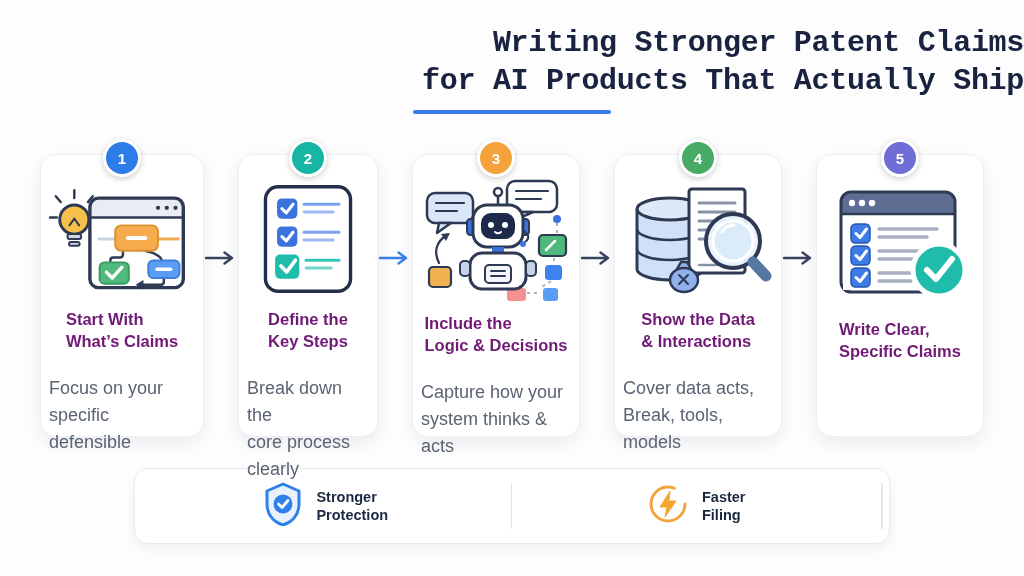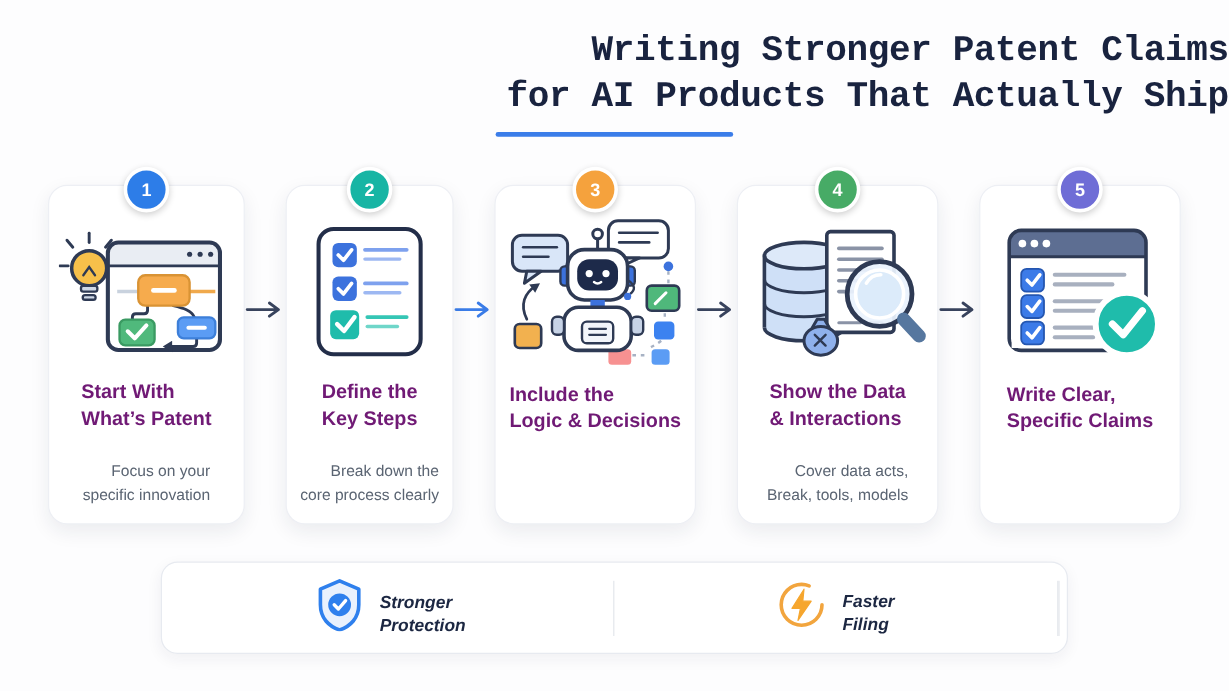"What’s Patent" span { text: Patent -> Claims }
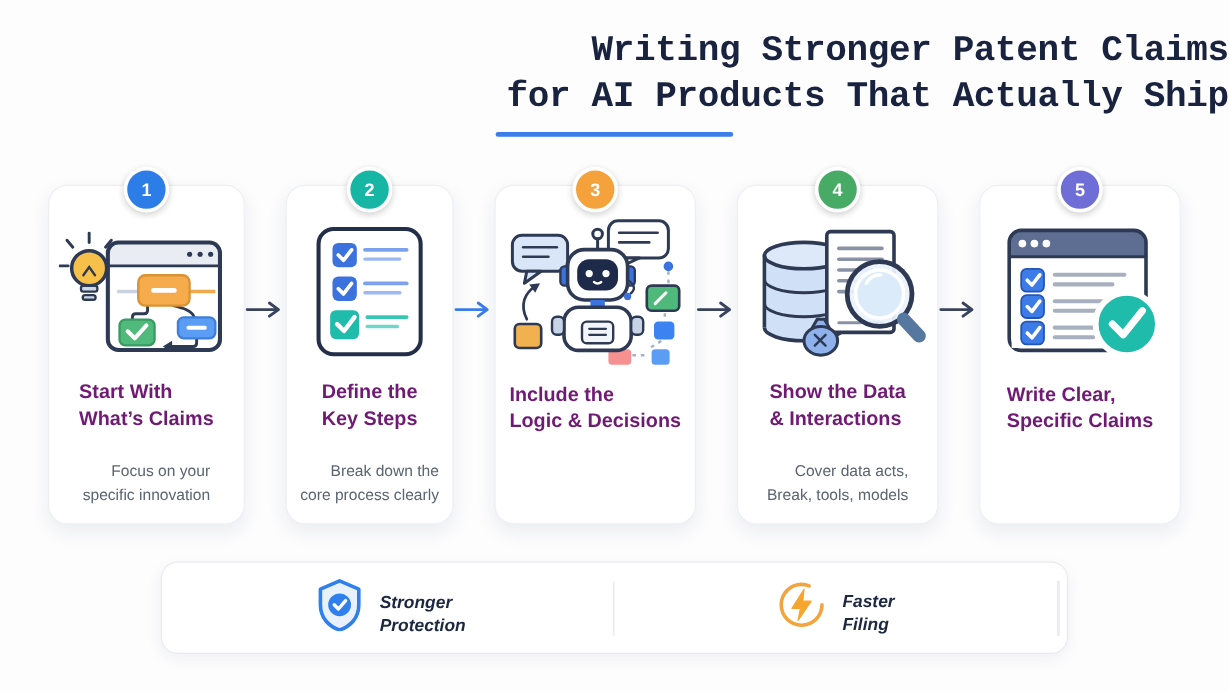"Focus on your" .step-desc { font-size: 13px -> 18px; text-align: right -> left }
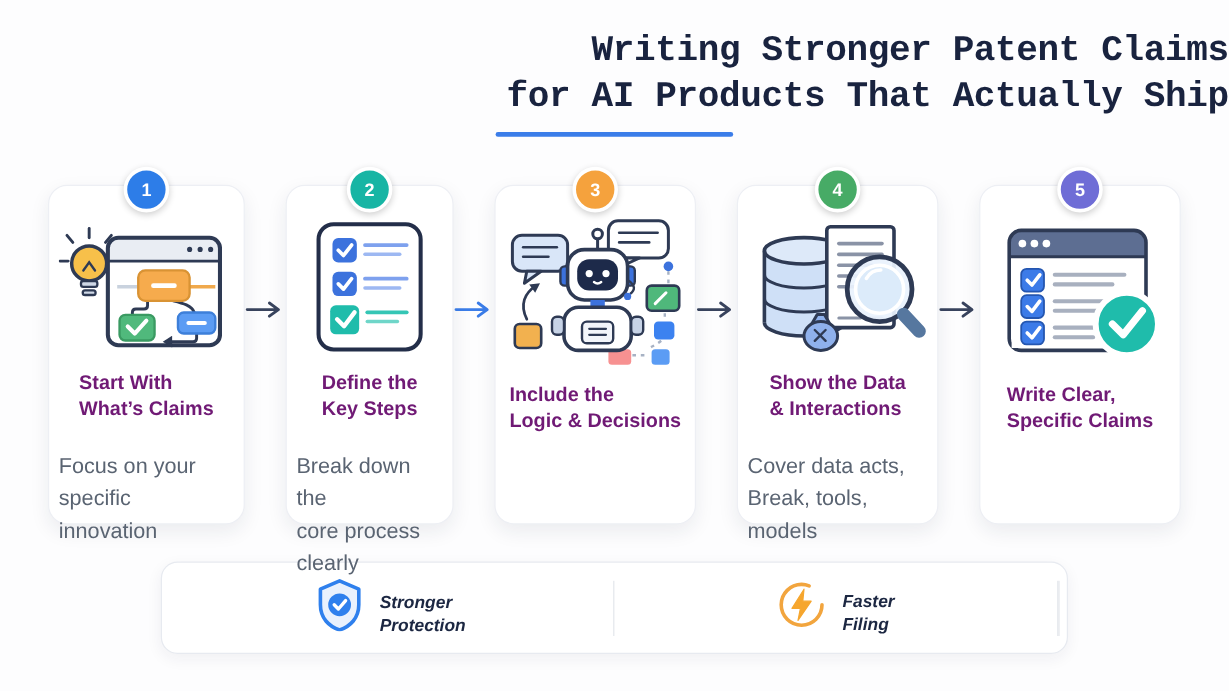"Capture how your" p.step-desc { html: none -> <p><span>Capture how your</span><br><span>system thinks &amp; acts</span></p> }
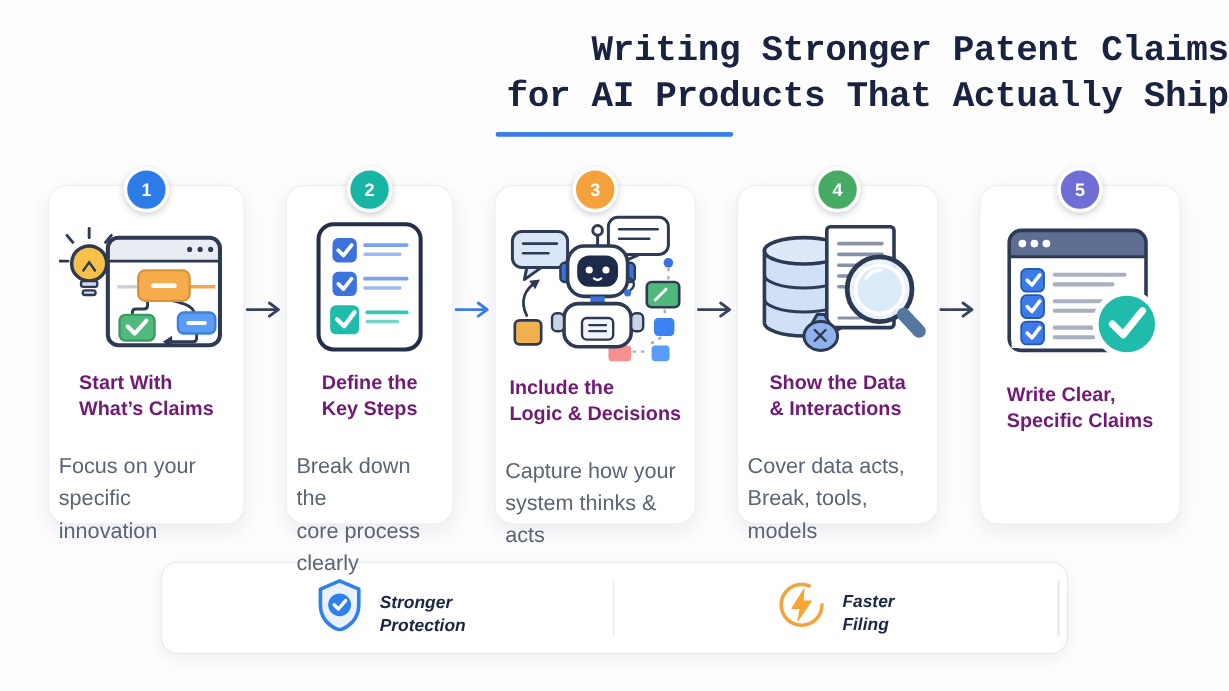"specific innovation" span { text: innovation -> defensible }
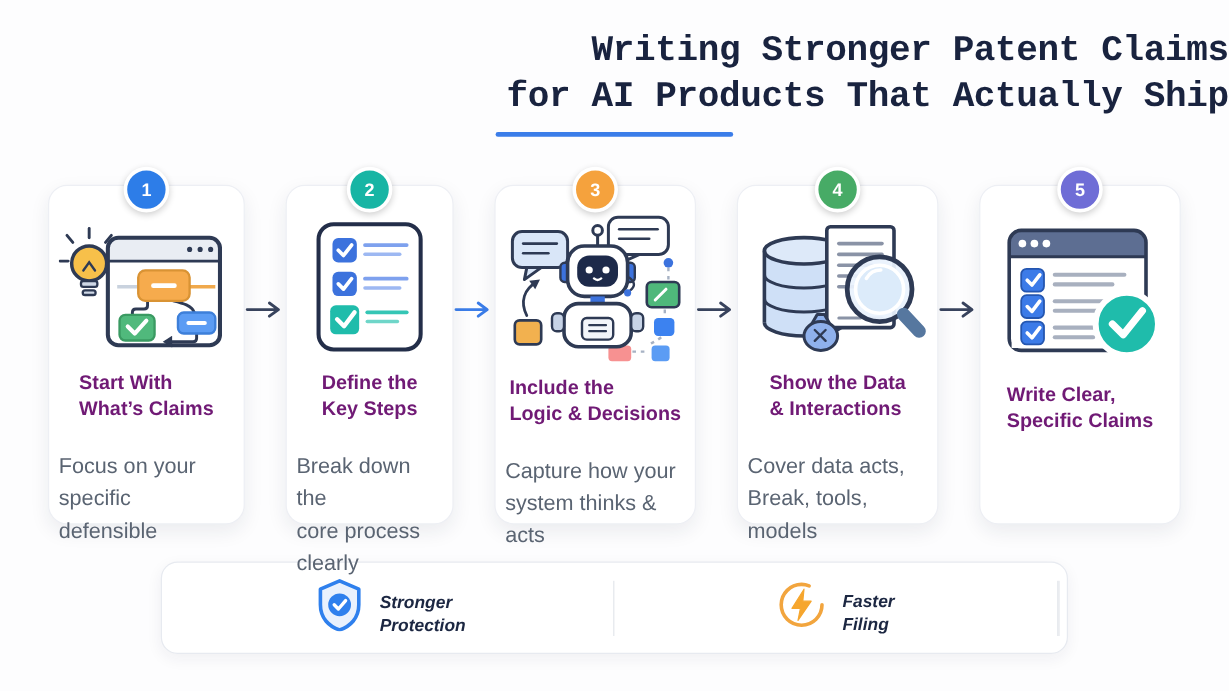"Stronger" .benefit { align-items: flex-end -> center; font-style: italic -> none }
